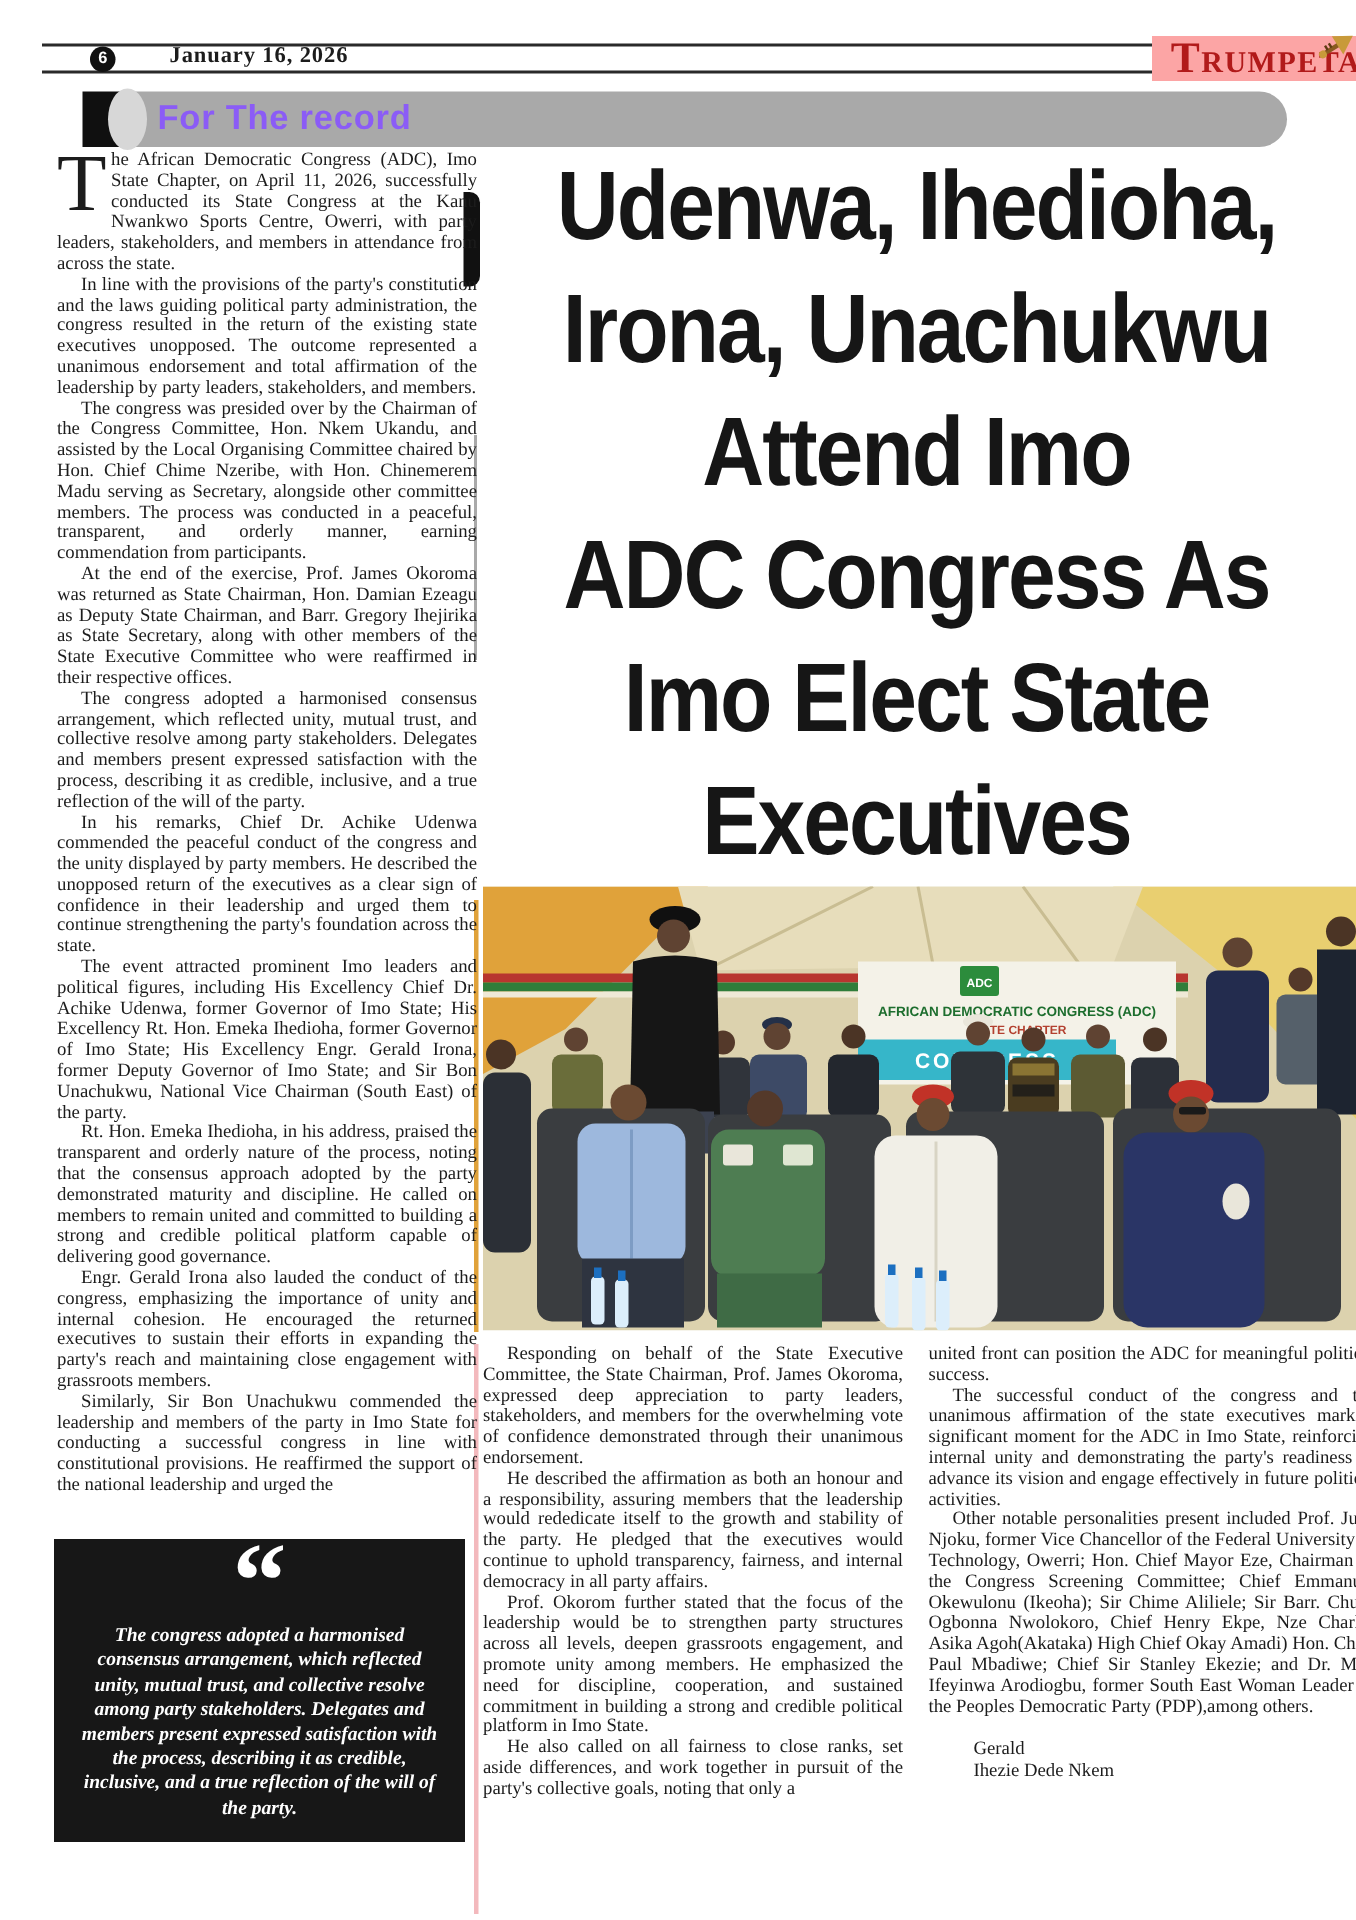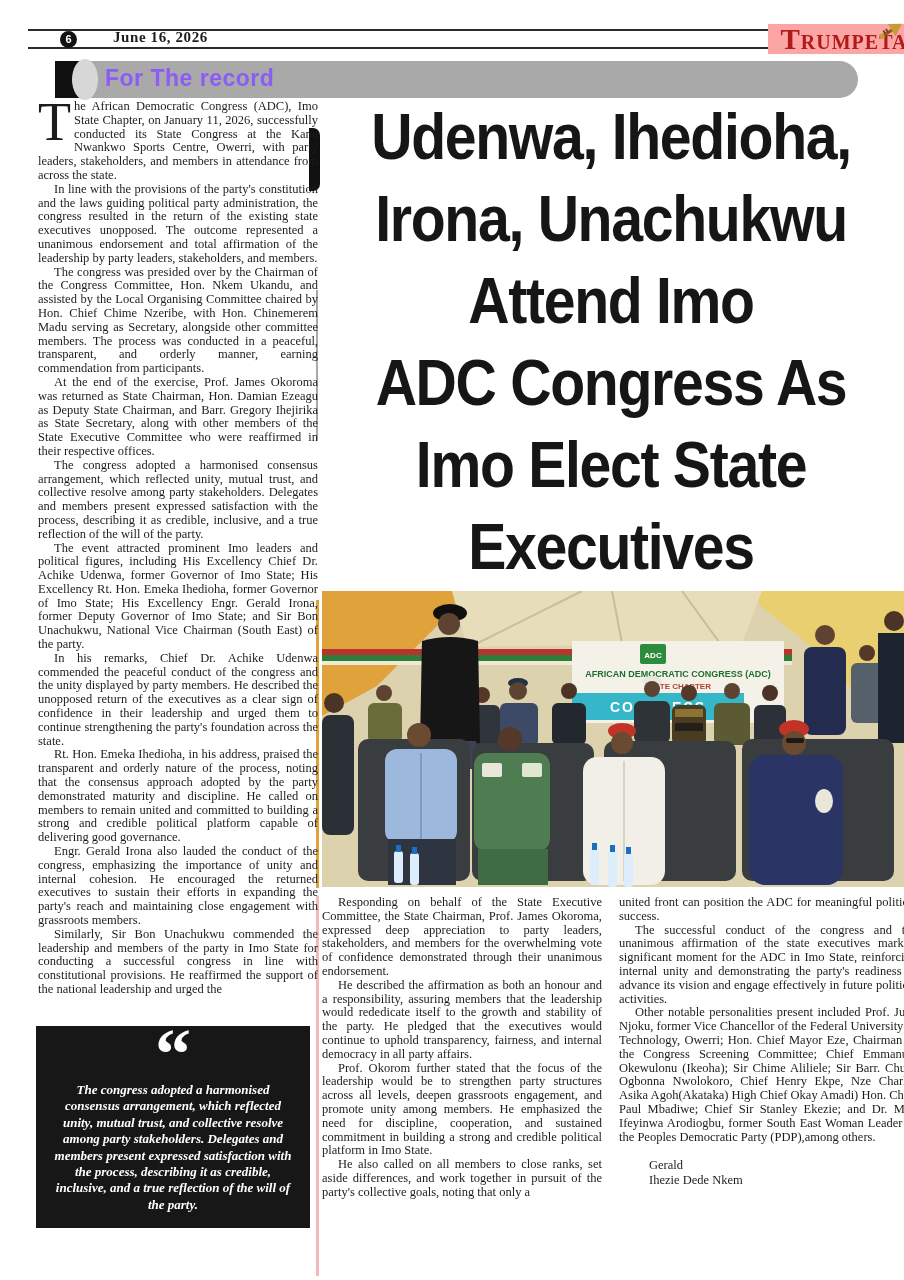"June 16, 2026" div.date { text: June -> January }
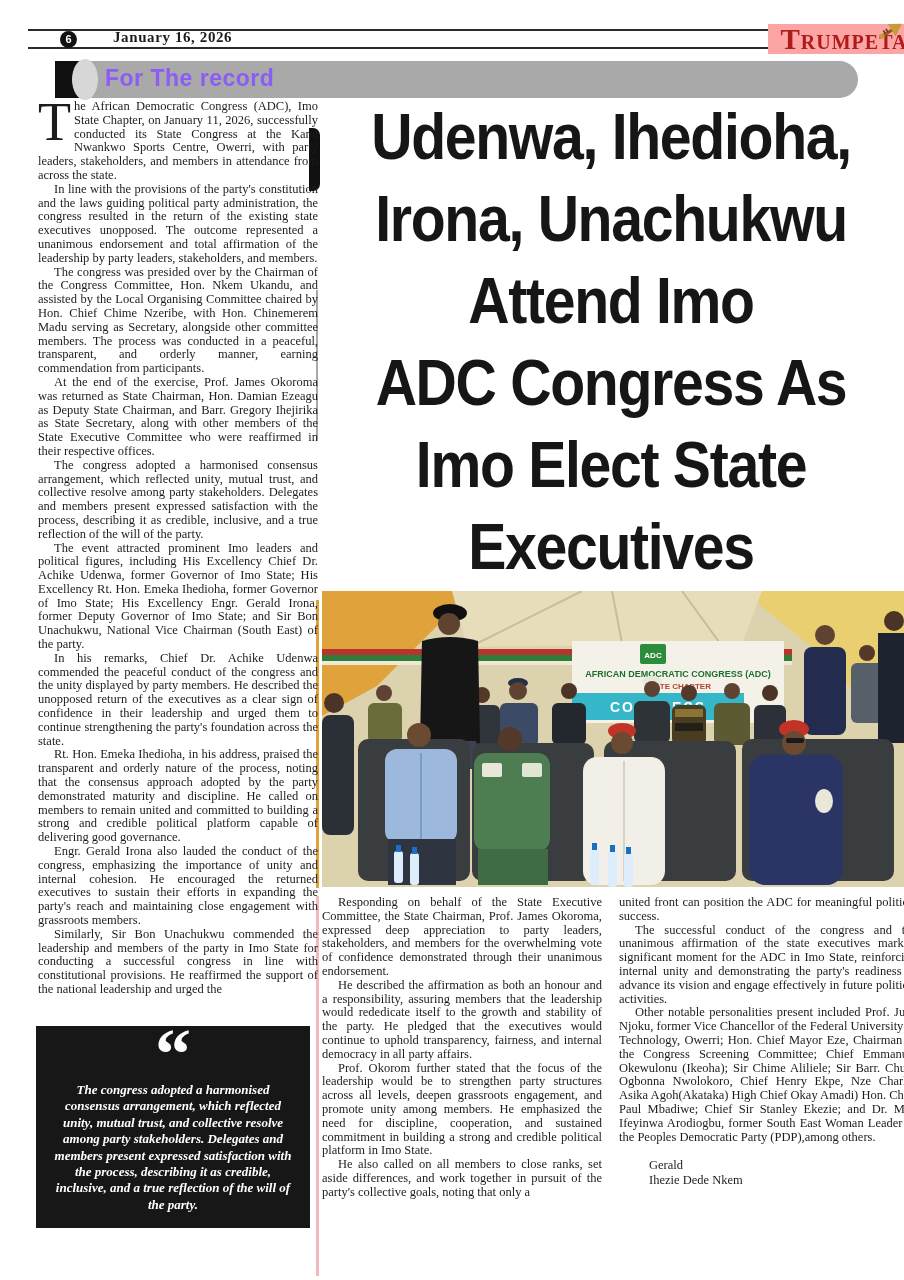"he African Democratic Congress (ADC)," span { text: January -> April }
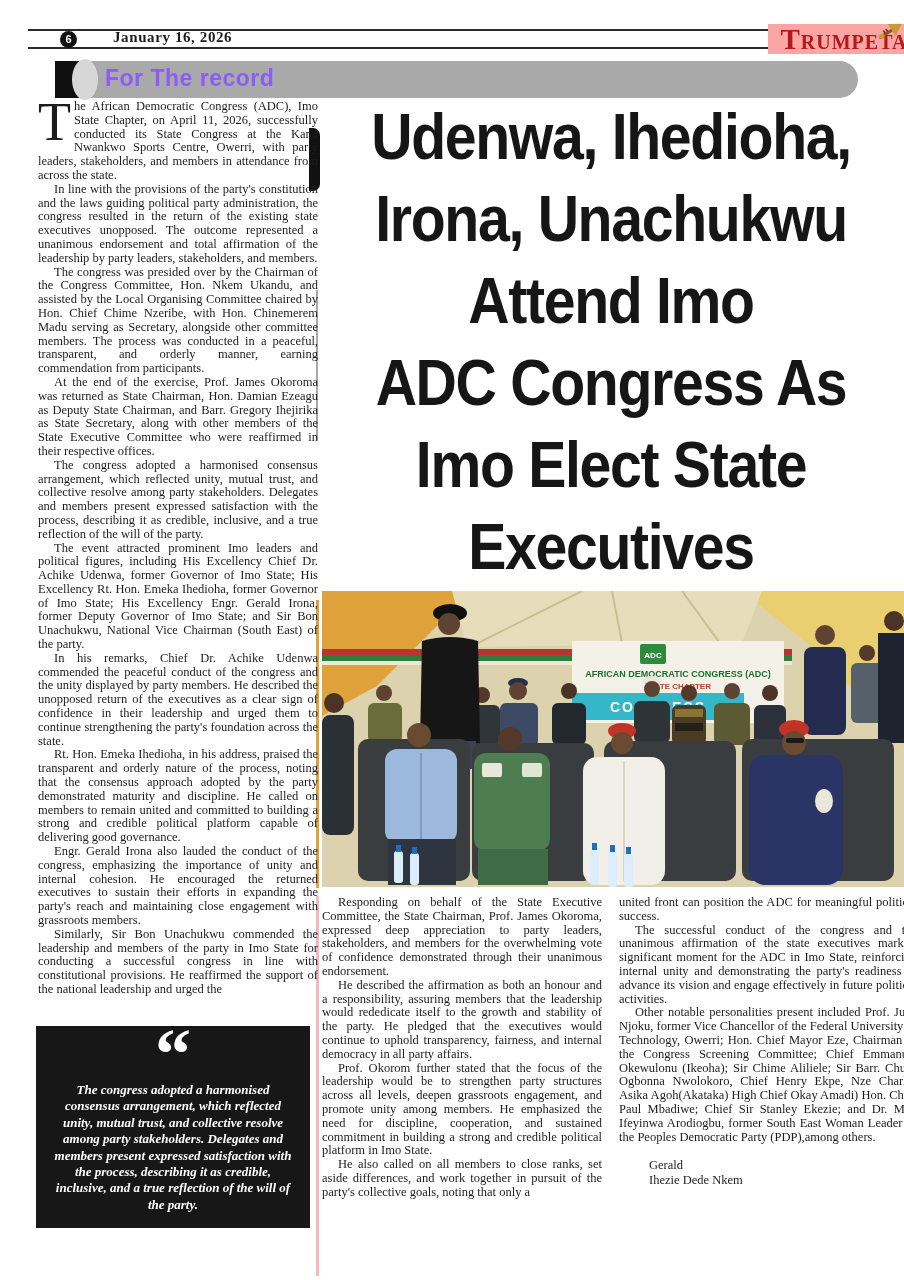"The event attracted prominent Imo" p { order: before "In his remarks, Chief Dr." -> after "In his remarks, Chief Dr." }
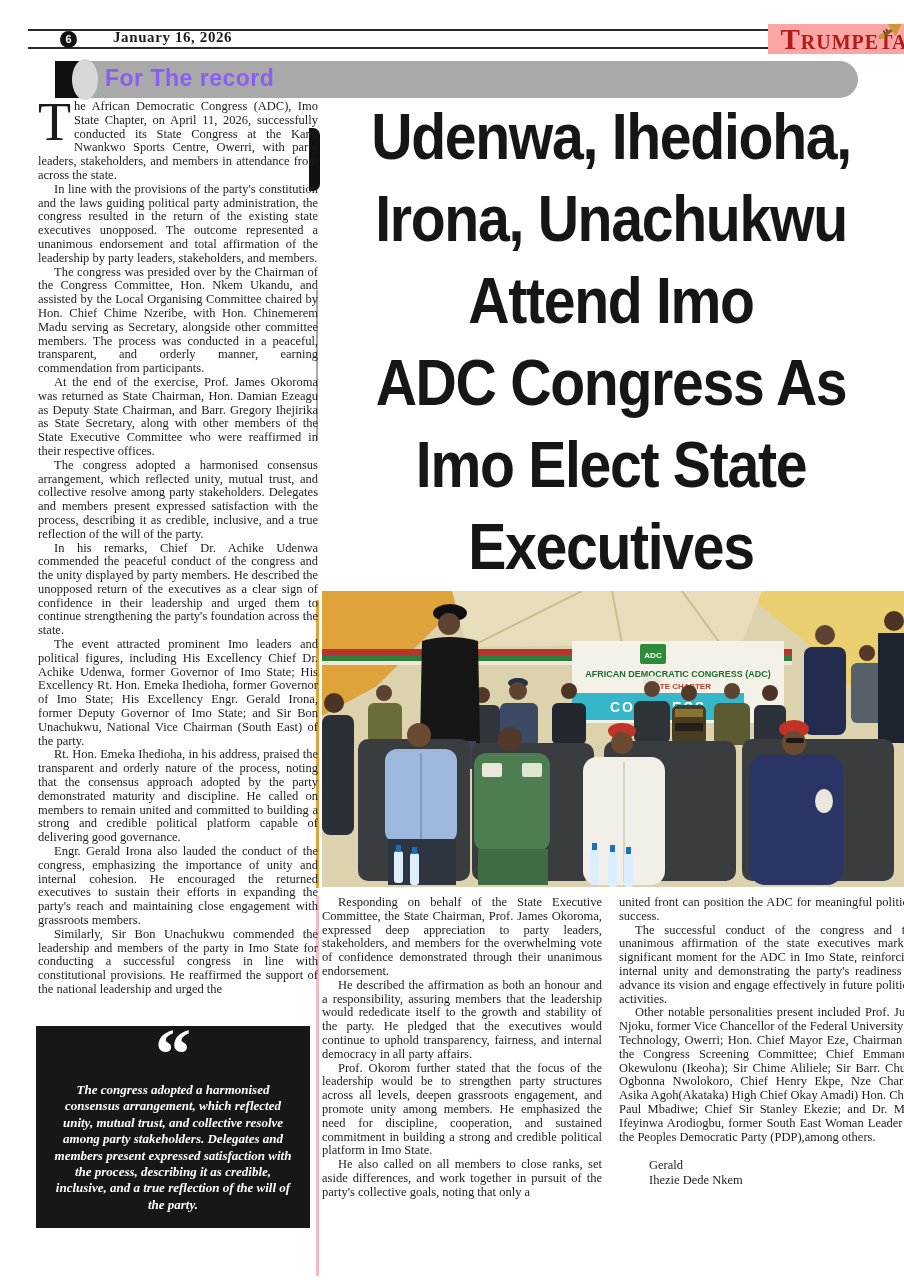"He also called on all" p { text: members -> fairness }
